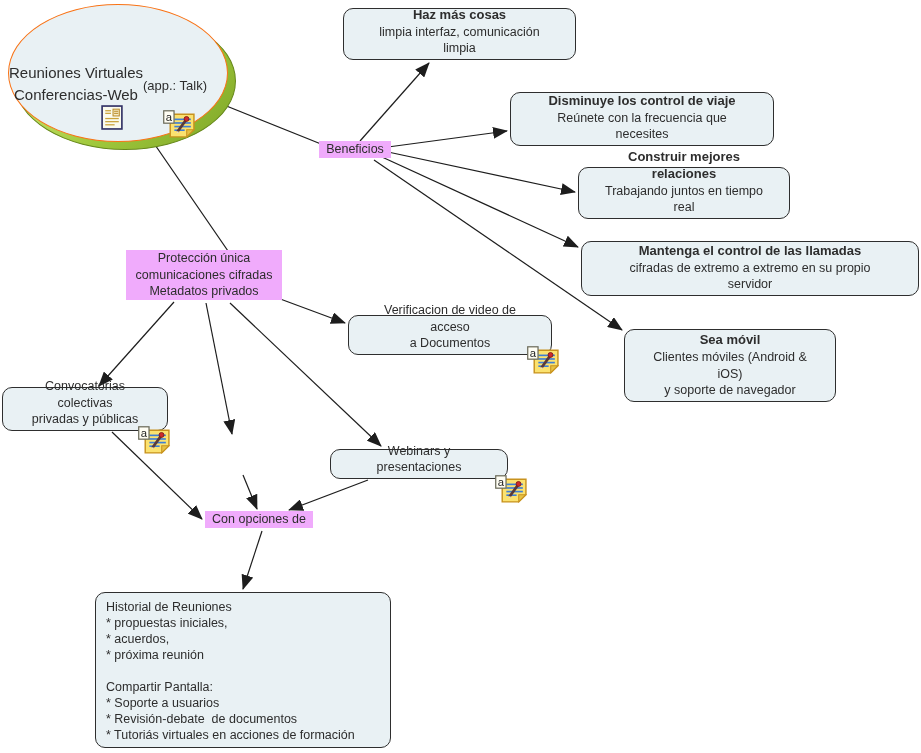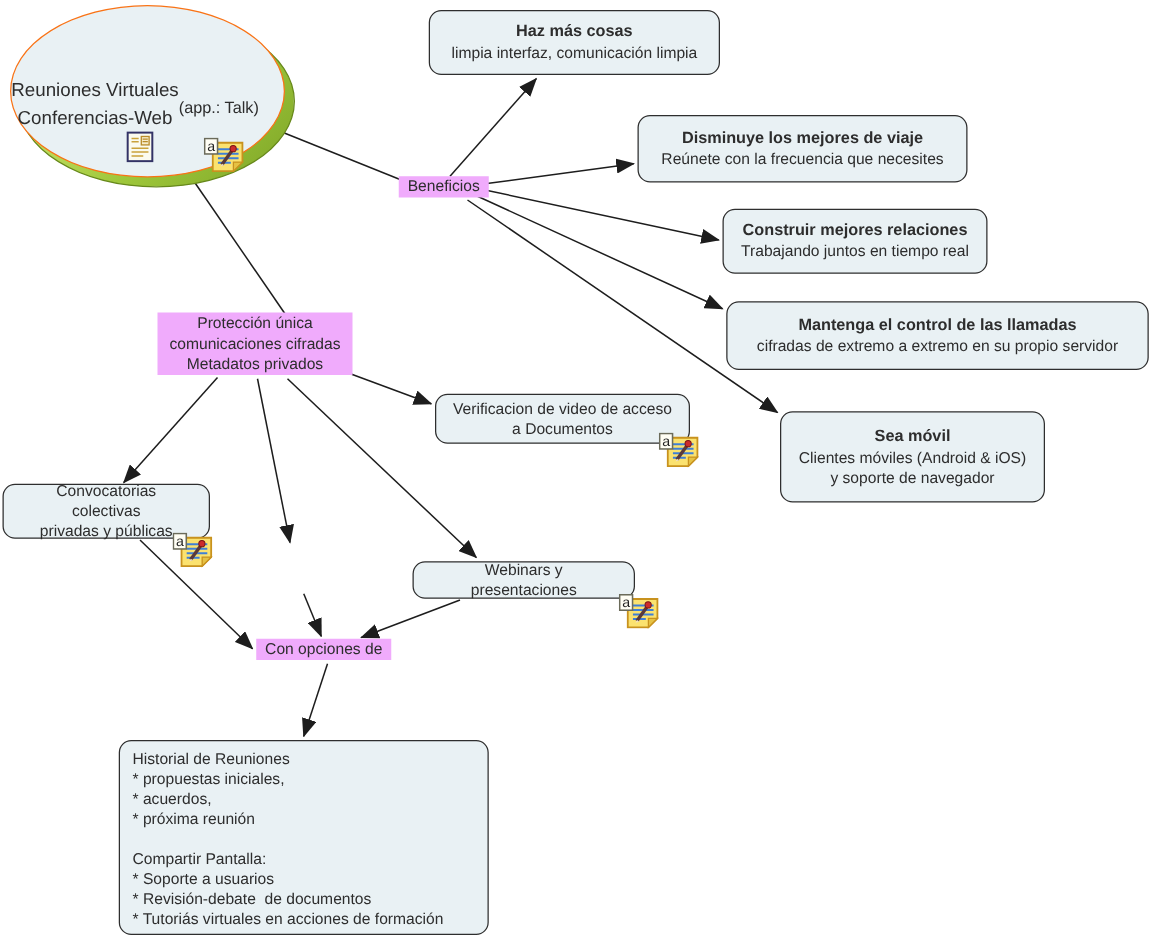"Haz más cosas" .node { justify-content: center -> flex-end; padding: 3px 13px -> 3px 25px }
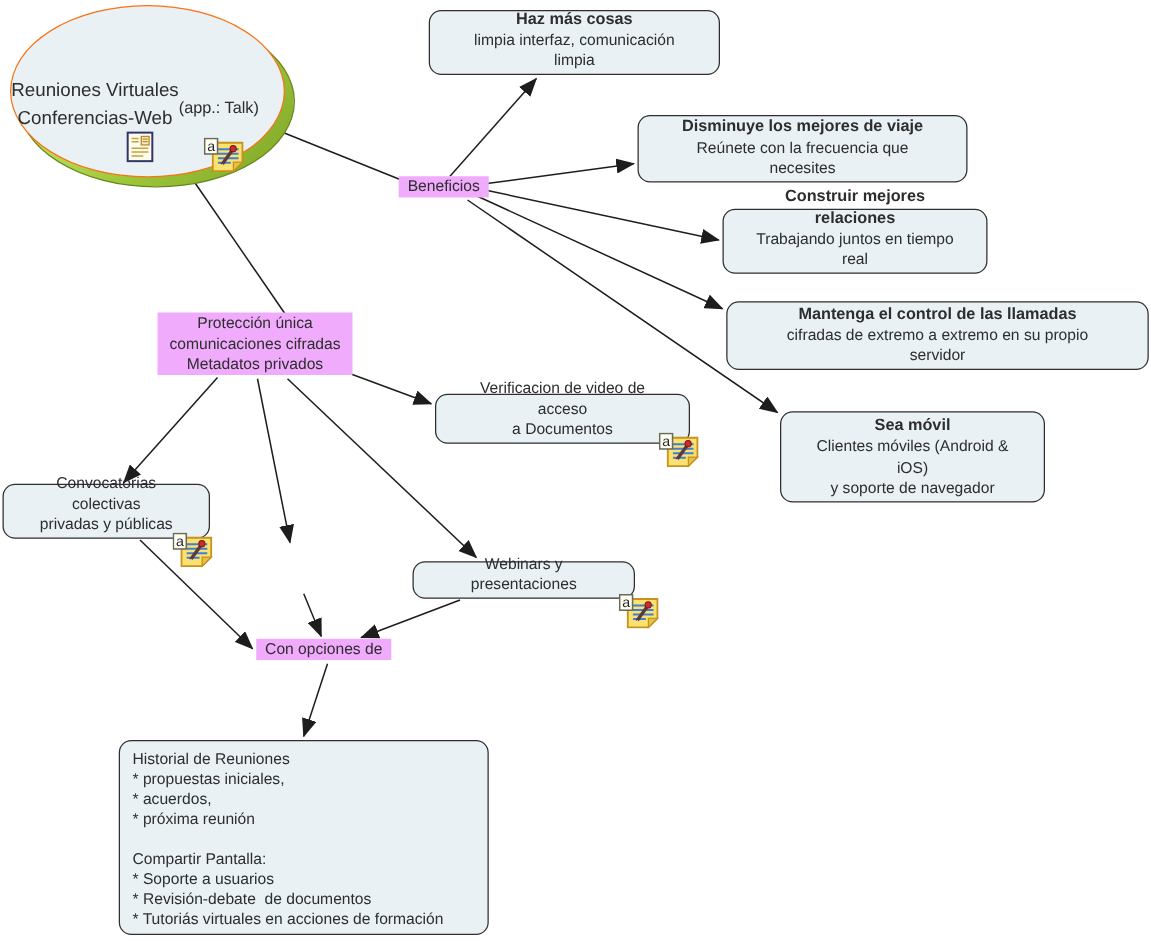"Disminuye los mejores de viaje" div.title { text: mejores -> control }
